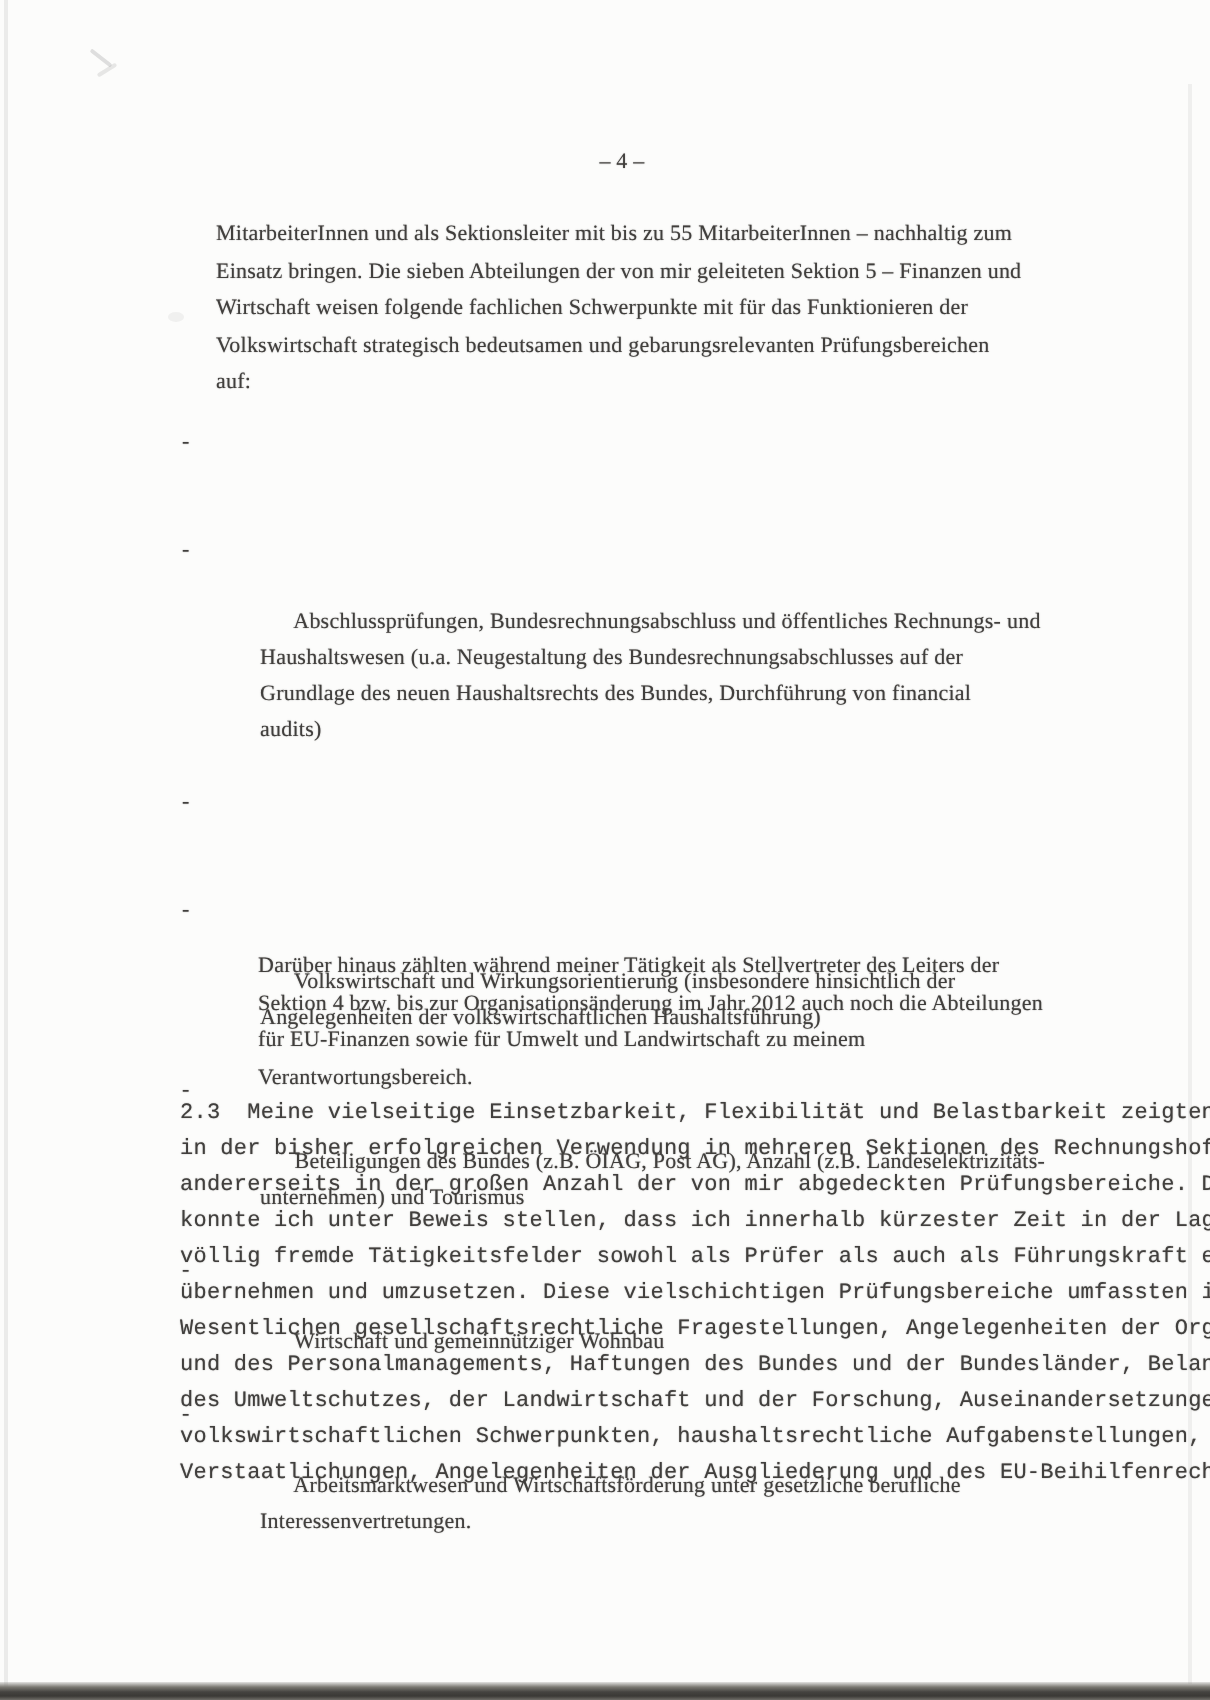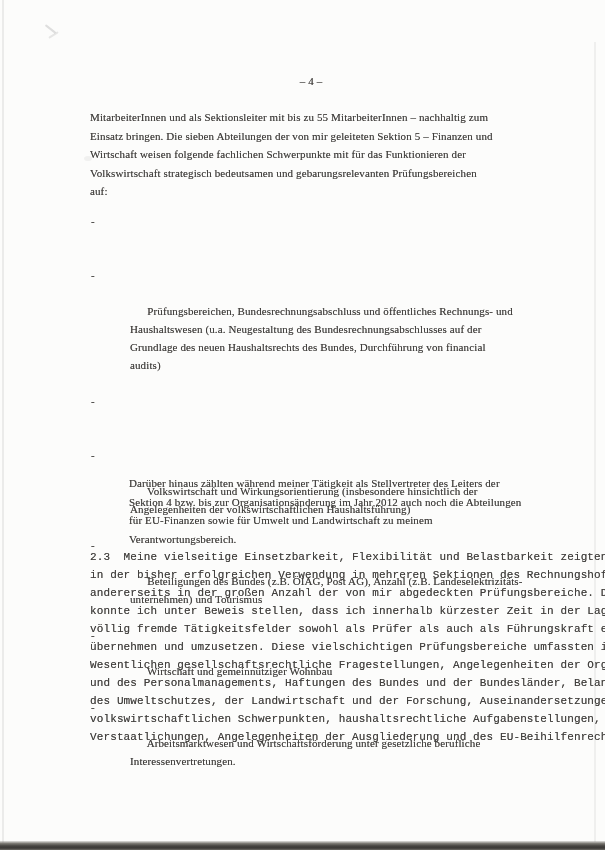"MitarbeiterInnen und als Sektionsleiter" .intro-block { margin-left: none -> 18px }
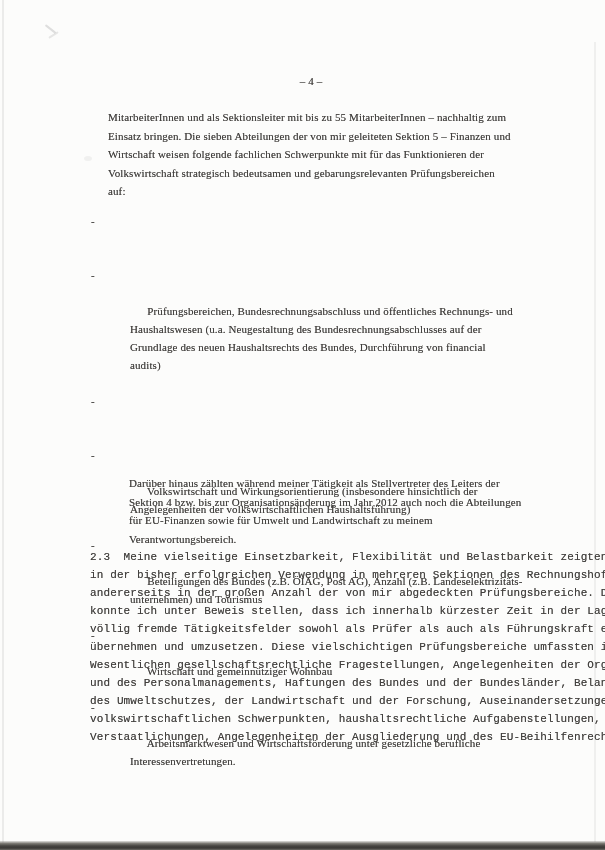"Prüfungsbereichen," span { text: Prüfungsbereichen -> Abschlussprüfungen }
